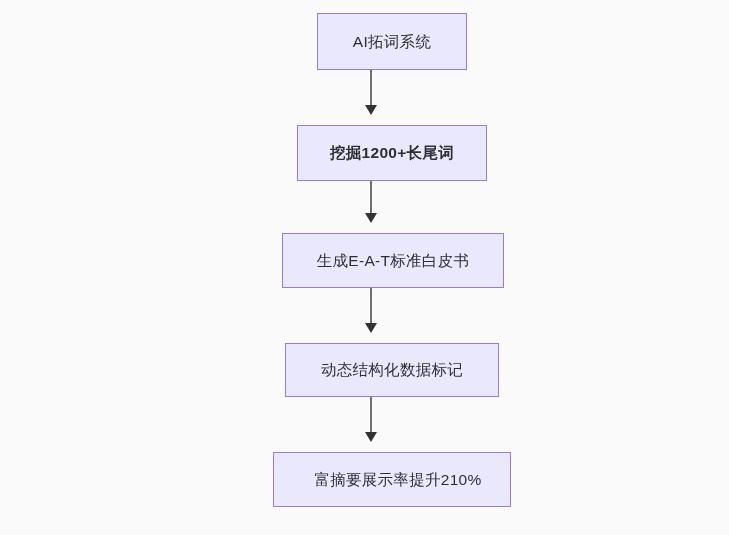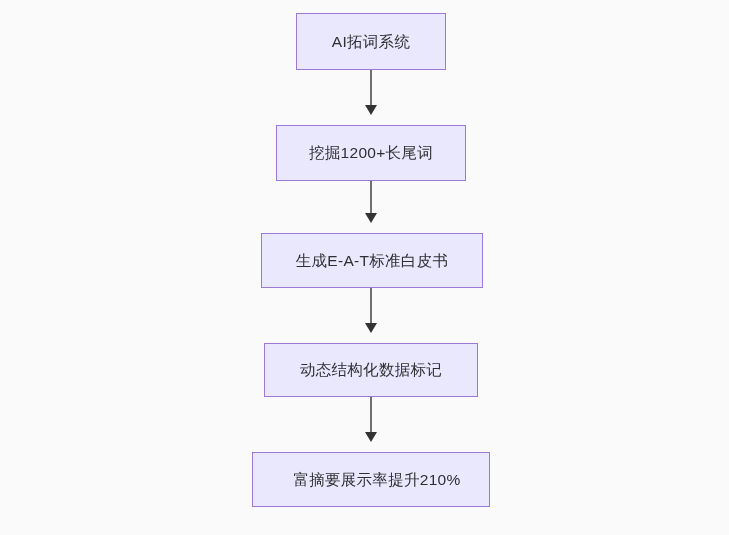"AI拓词系统" .node { margin-left: none -> 21px }
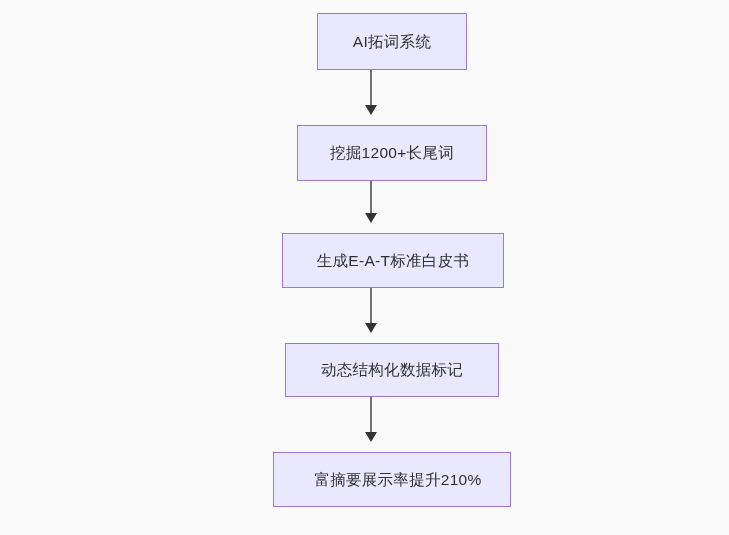"挖掘1200+长尾词" div.node { font-weight: none -> bold }
